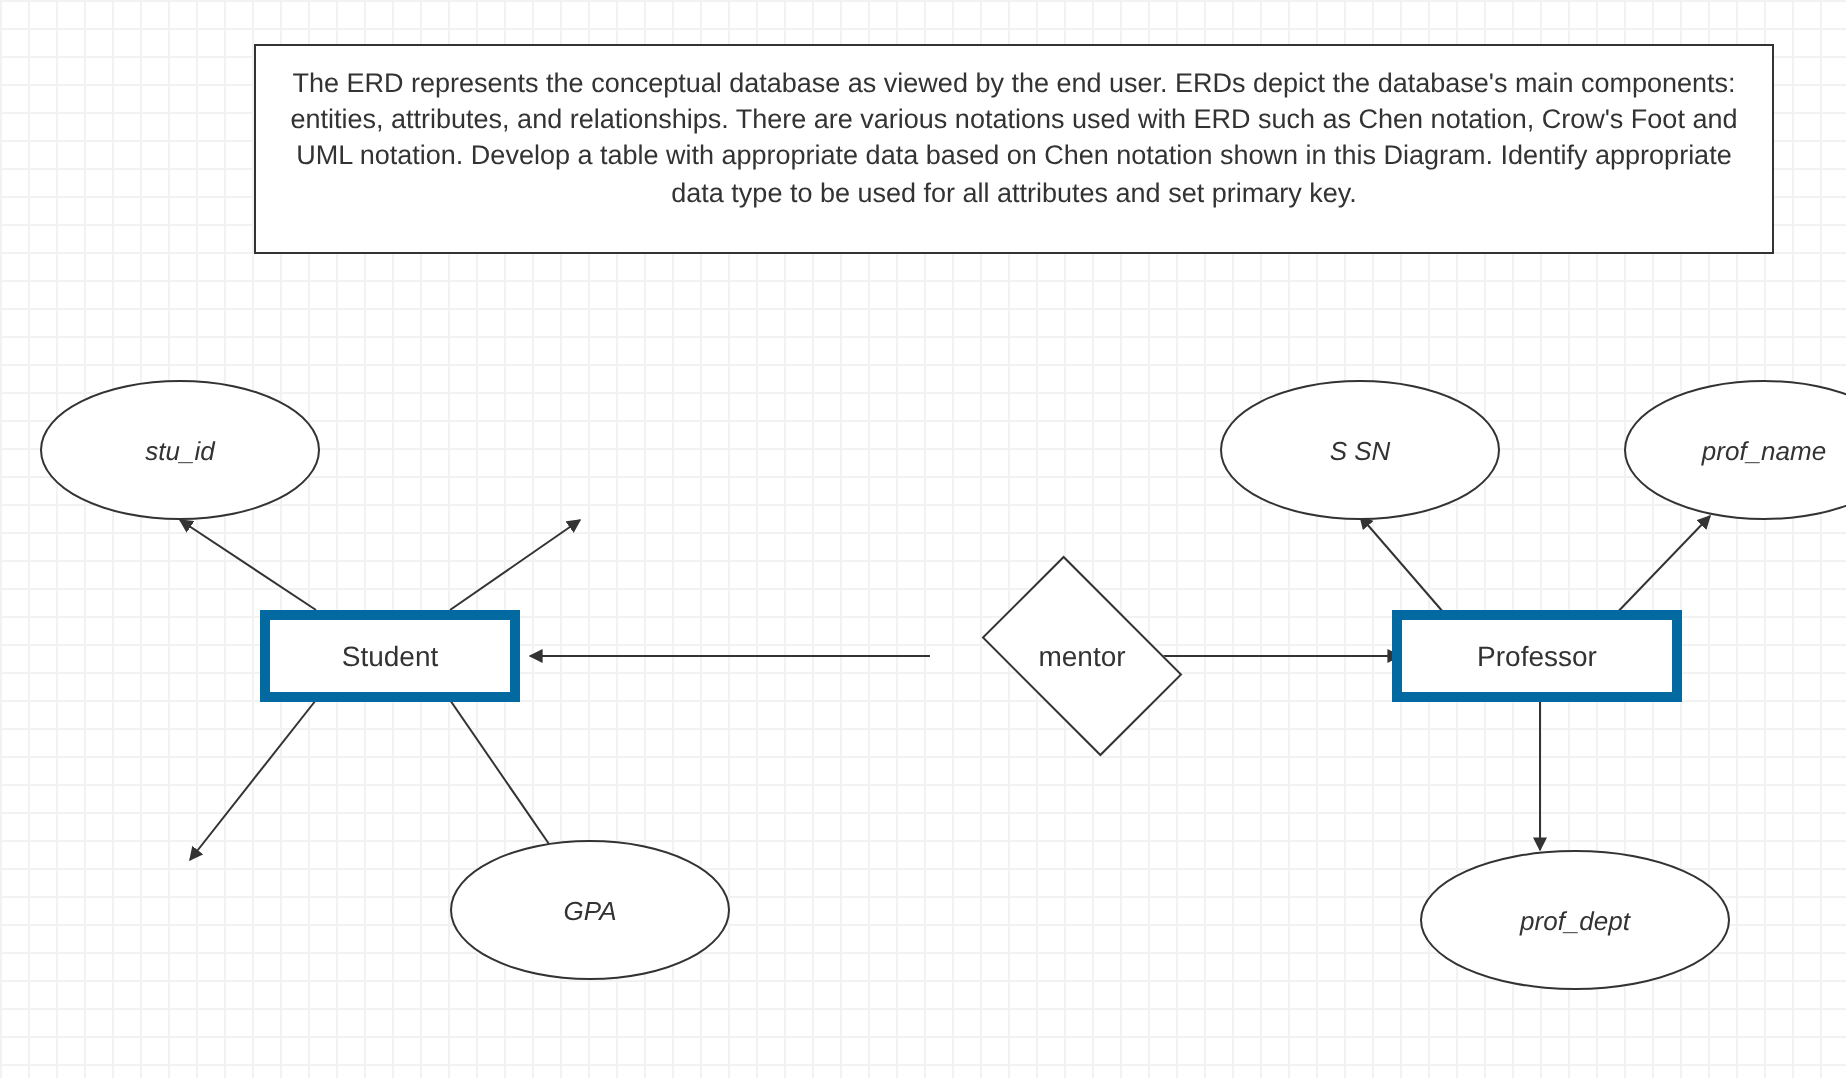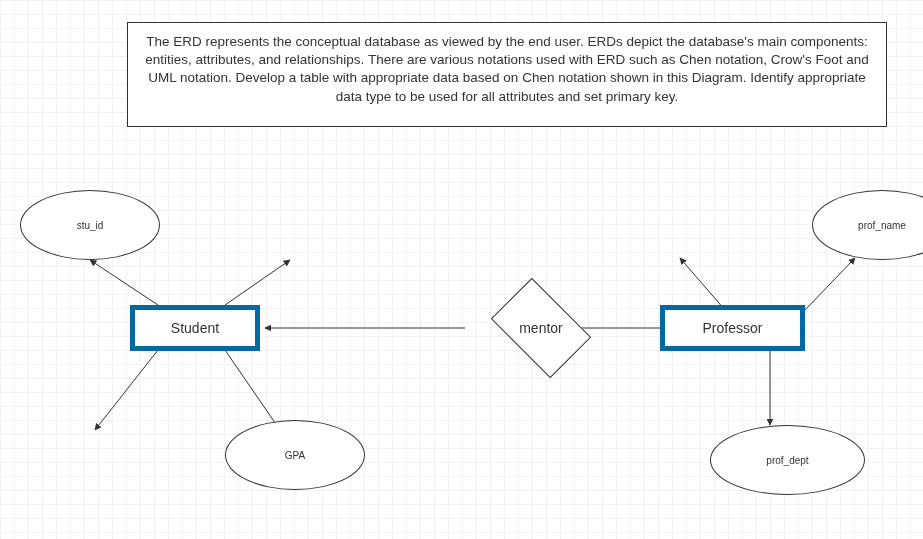"stu_id" .attr { font-size: 10px -> 13px; font-style: none -> italic }
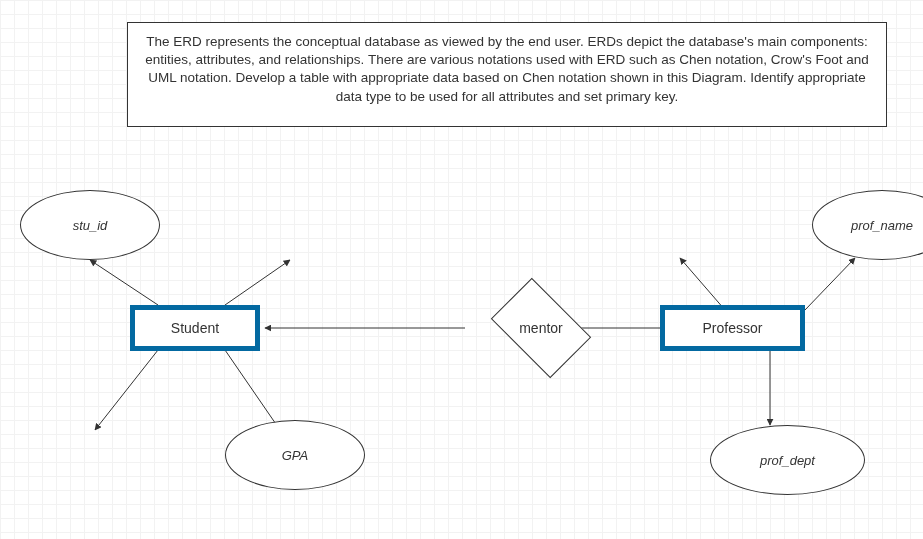"S SN" div.attr { html: none -> <div> <span>S SN</span> </div> }
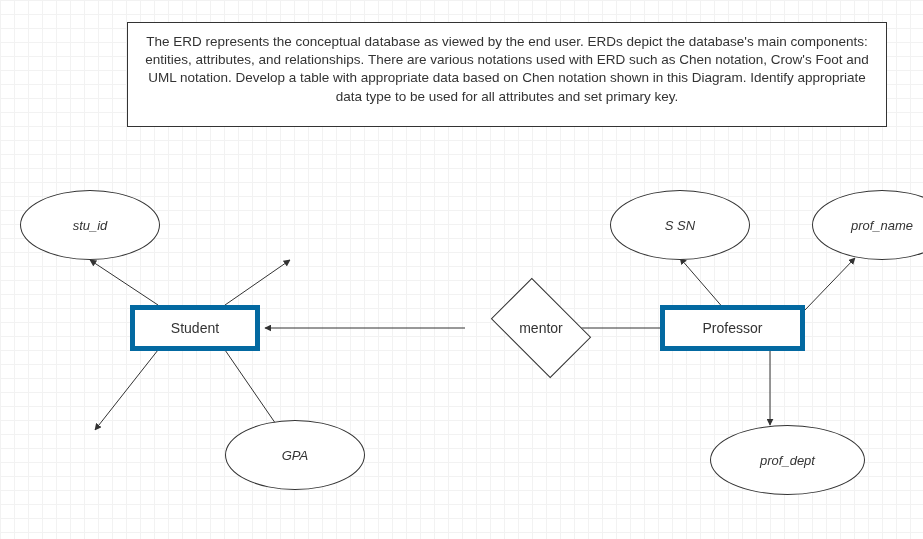"Professor" div.entity { left: 660px -> 696px }
